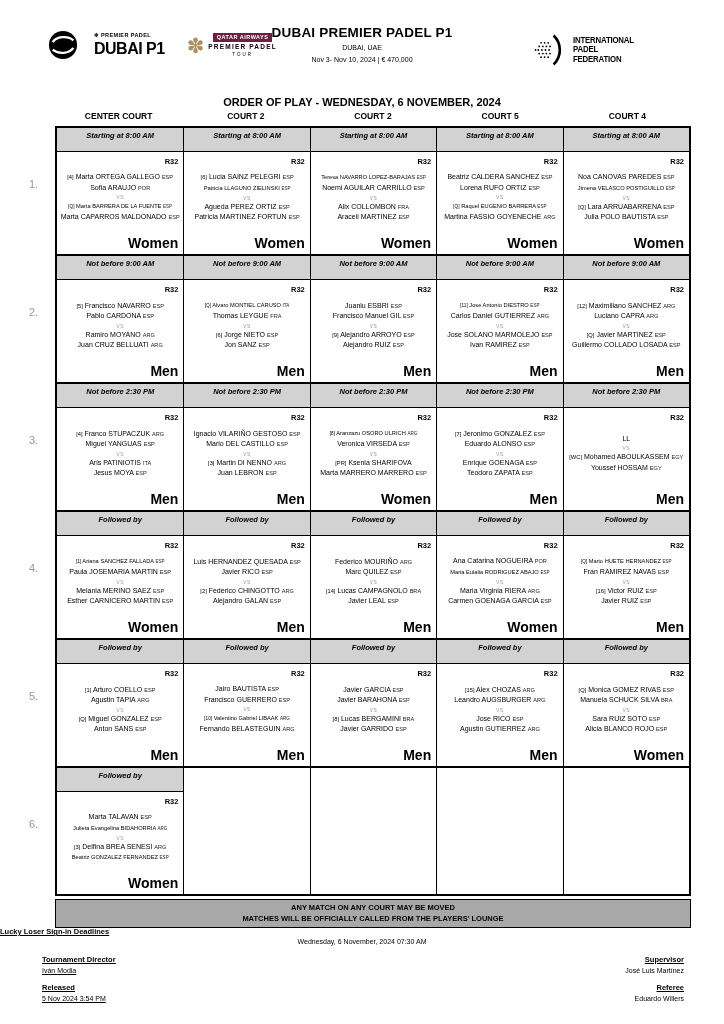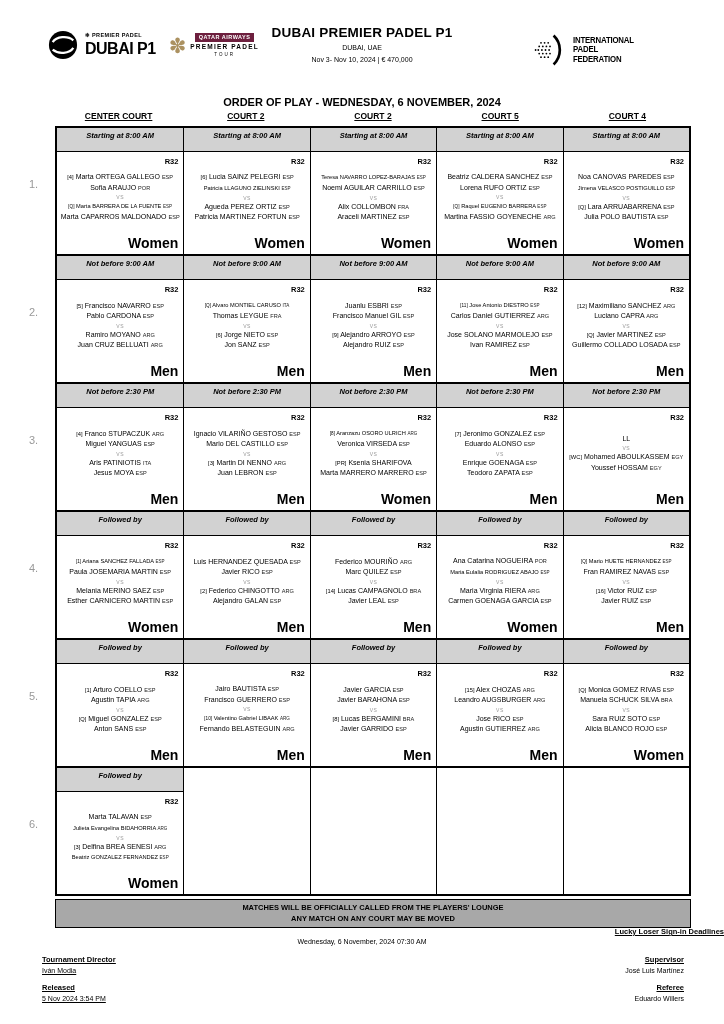"DUBAI P1" .logo-left { gap: 7px -> 16px }
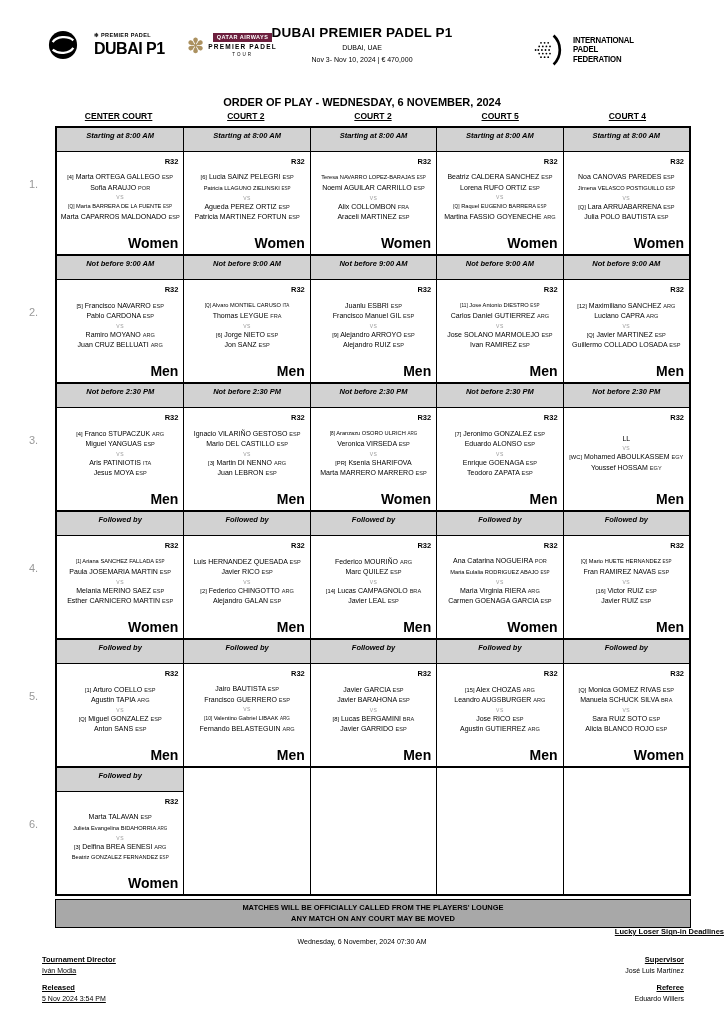"CENTER COURT" .court-h { text-decoration: underline -> none }
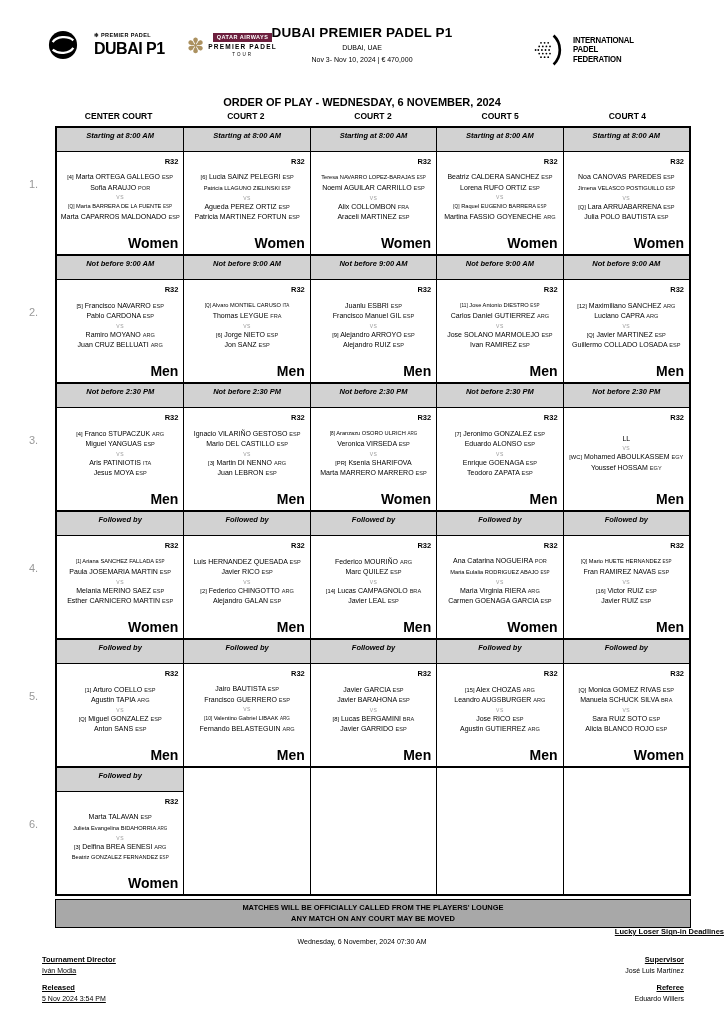"MATCHES WILL BE OFFICIALLY CALLED" div { order: before "ANY MATCH ON ANY COURT" -> after "ANY MATCH ON ANY COURT" }
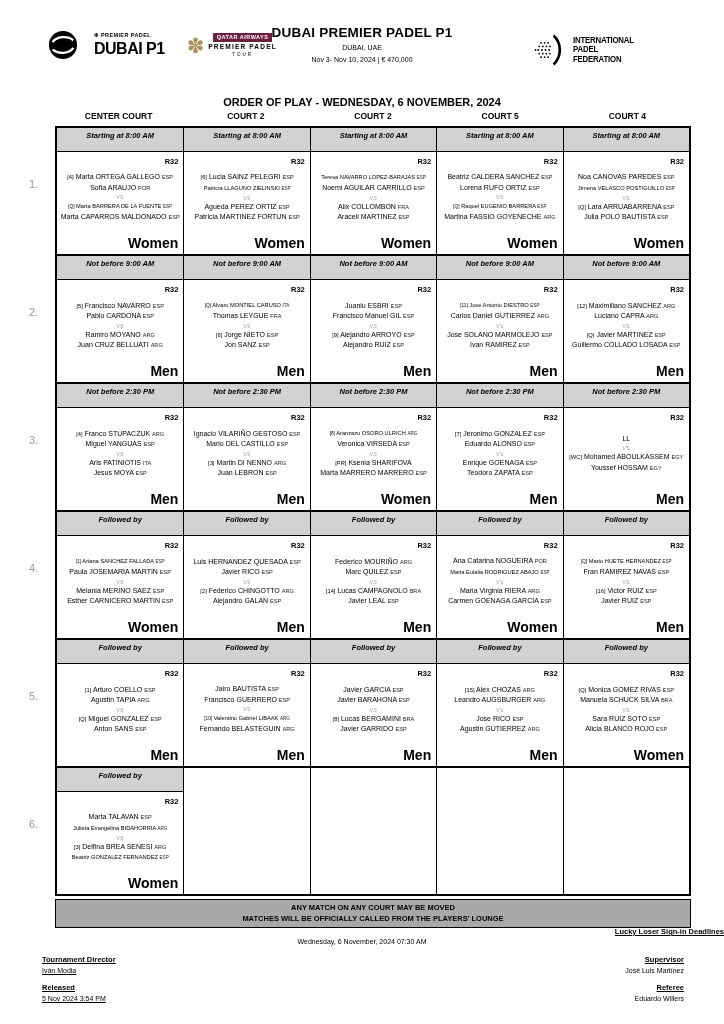"Lucky Loser Sign-in Deadlines" .ll-title { text-align: right -> left }
